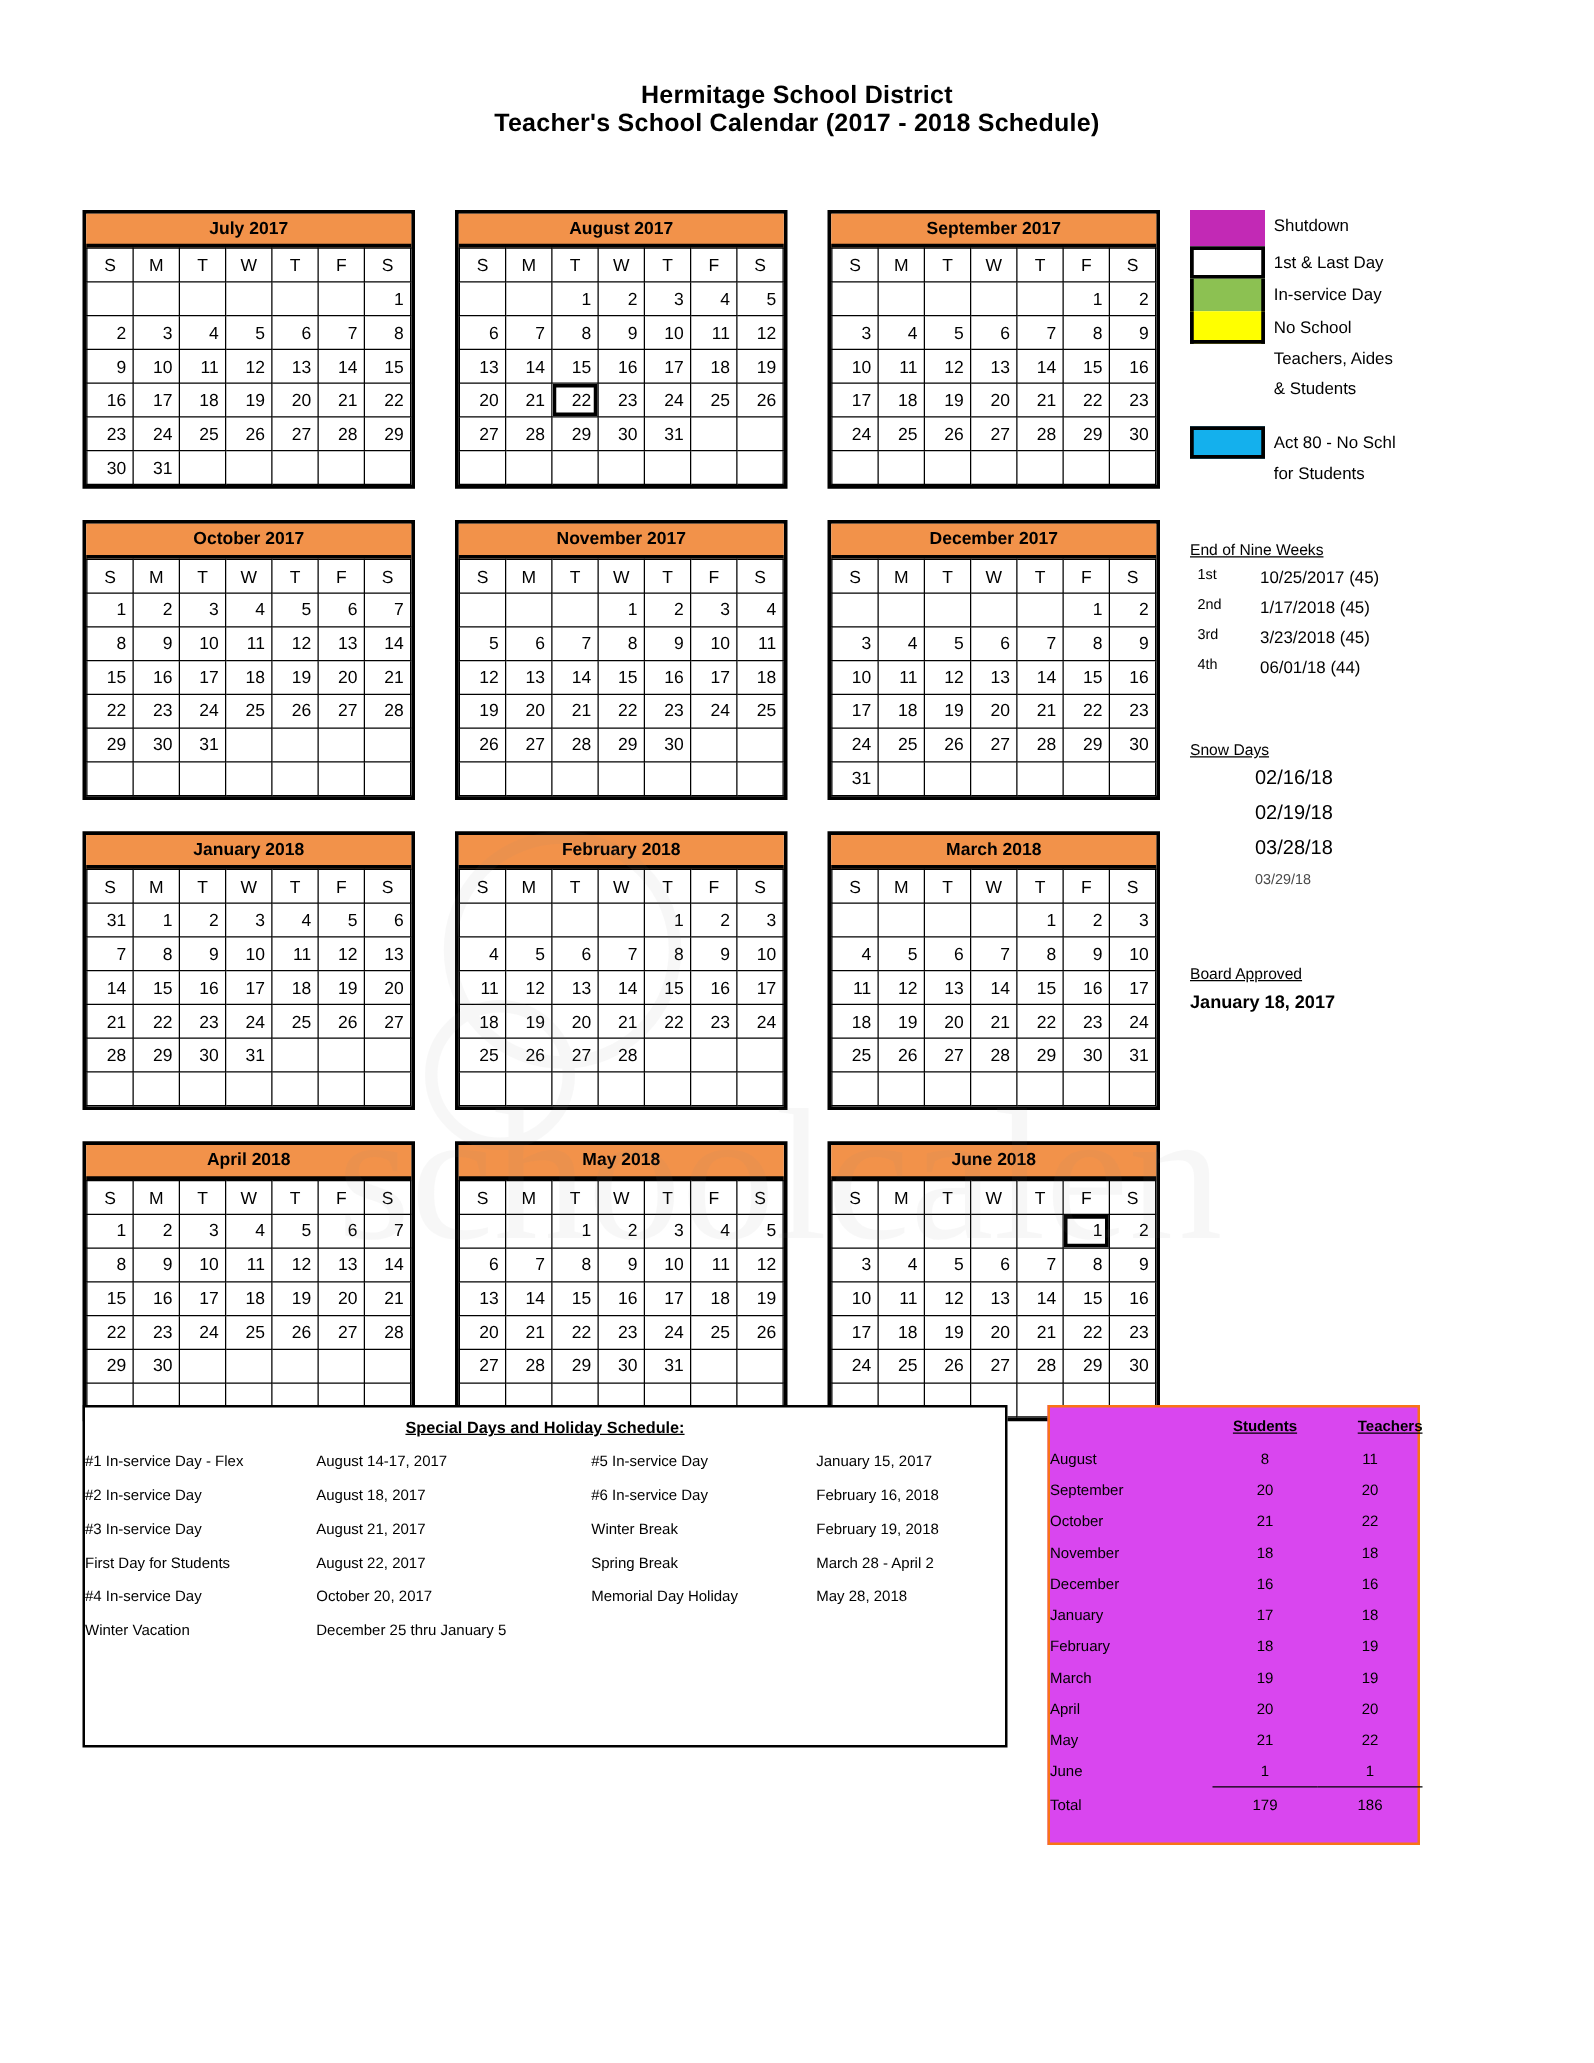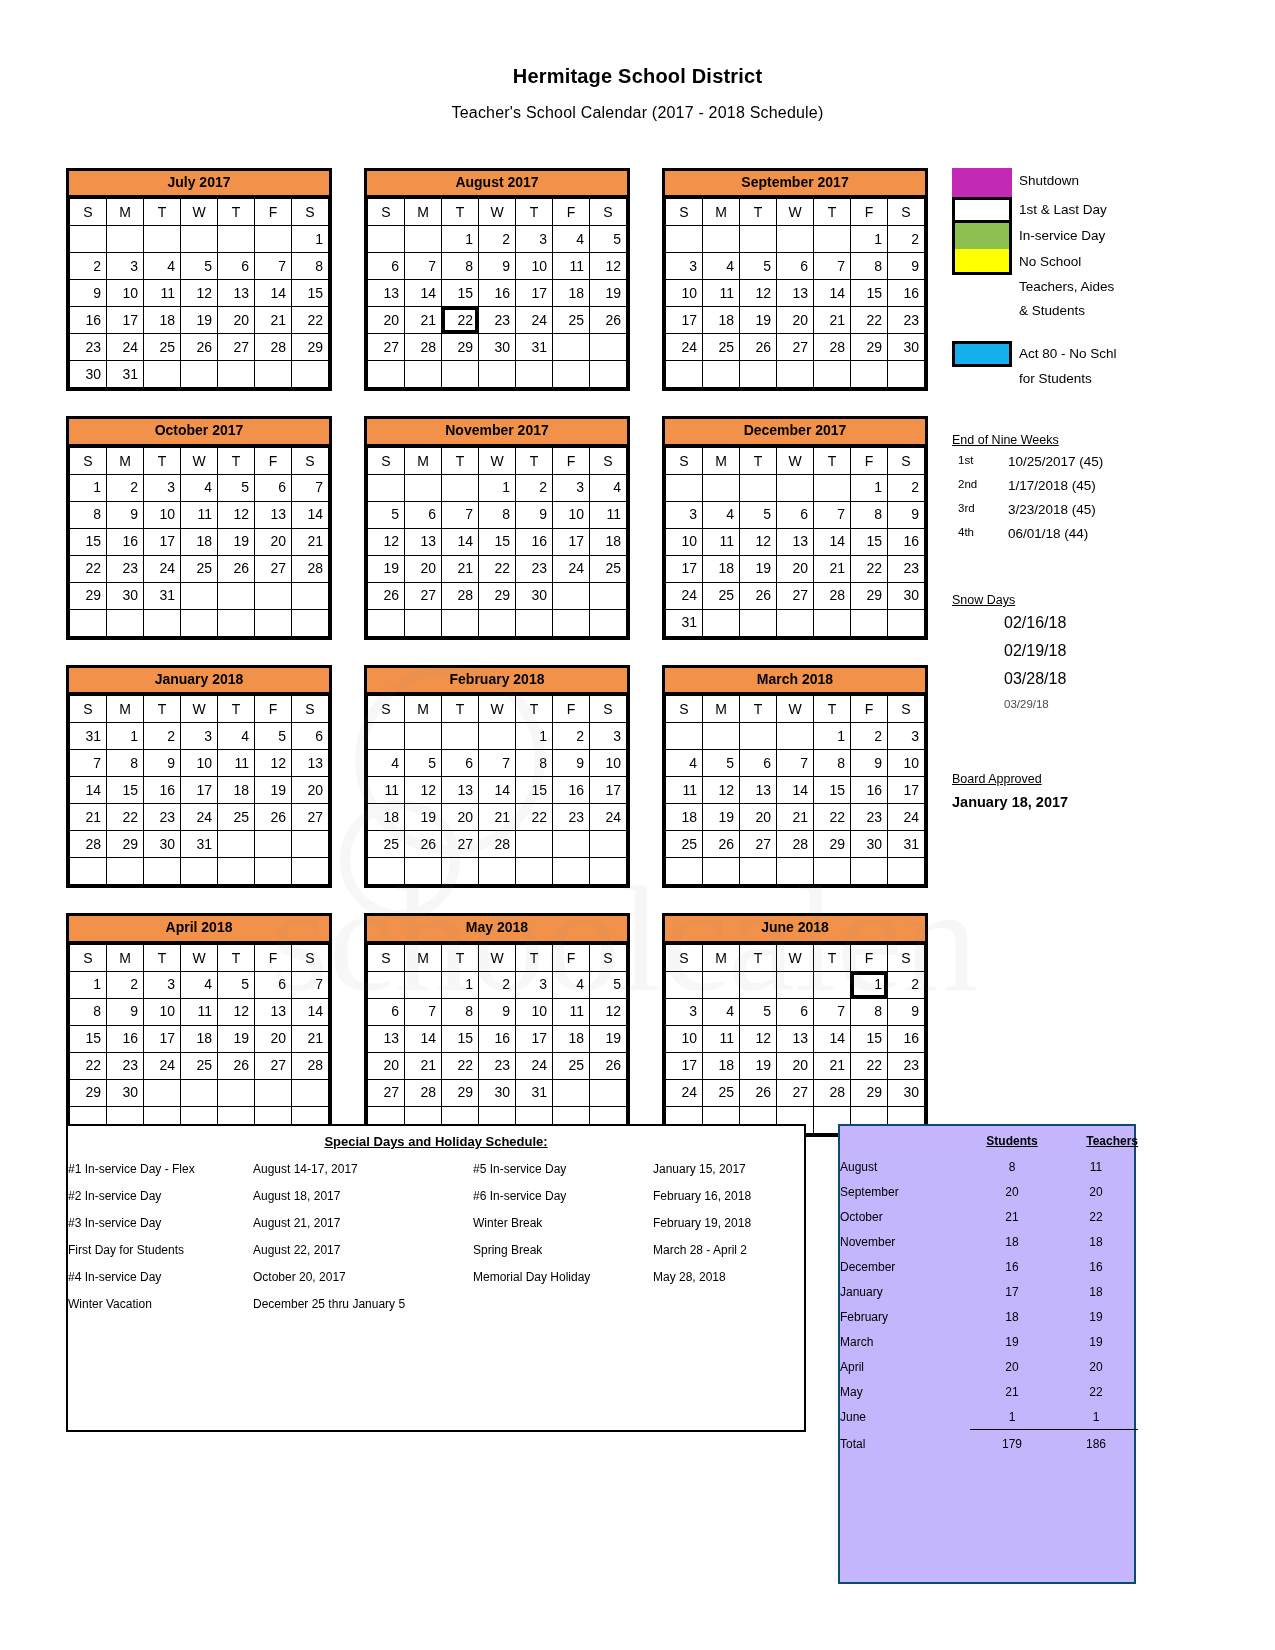"Teacher's School Calendar (2017 -" .title-line2 { font-size: 16px -> 20px; font-weight: normal -> bold; margin-top: 16px -> 0 }
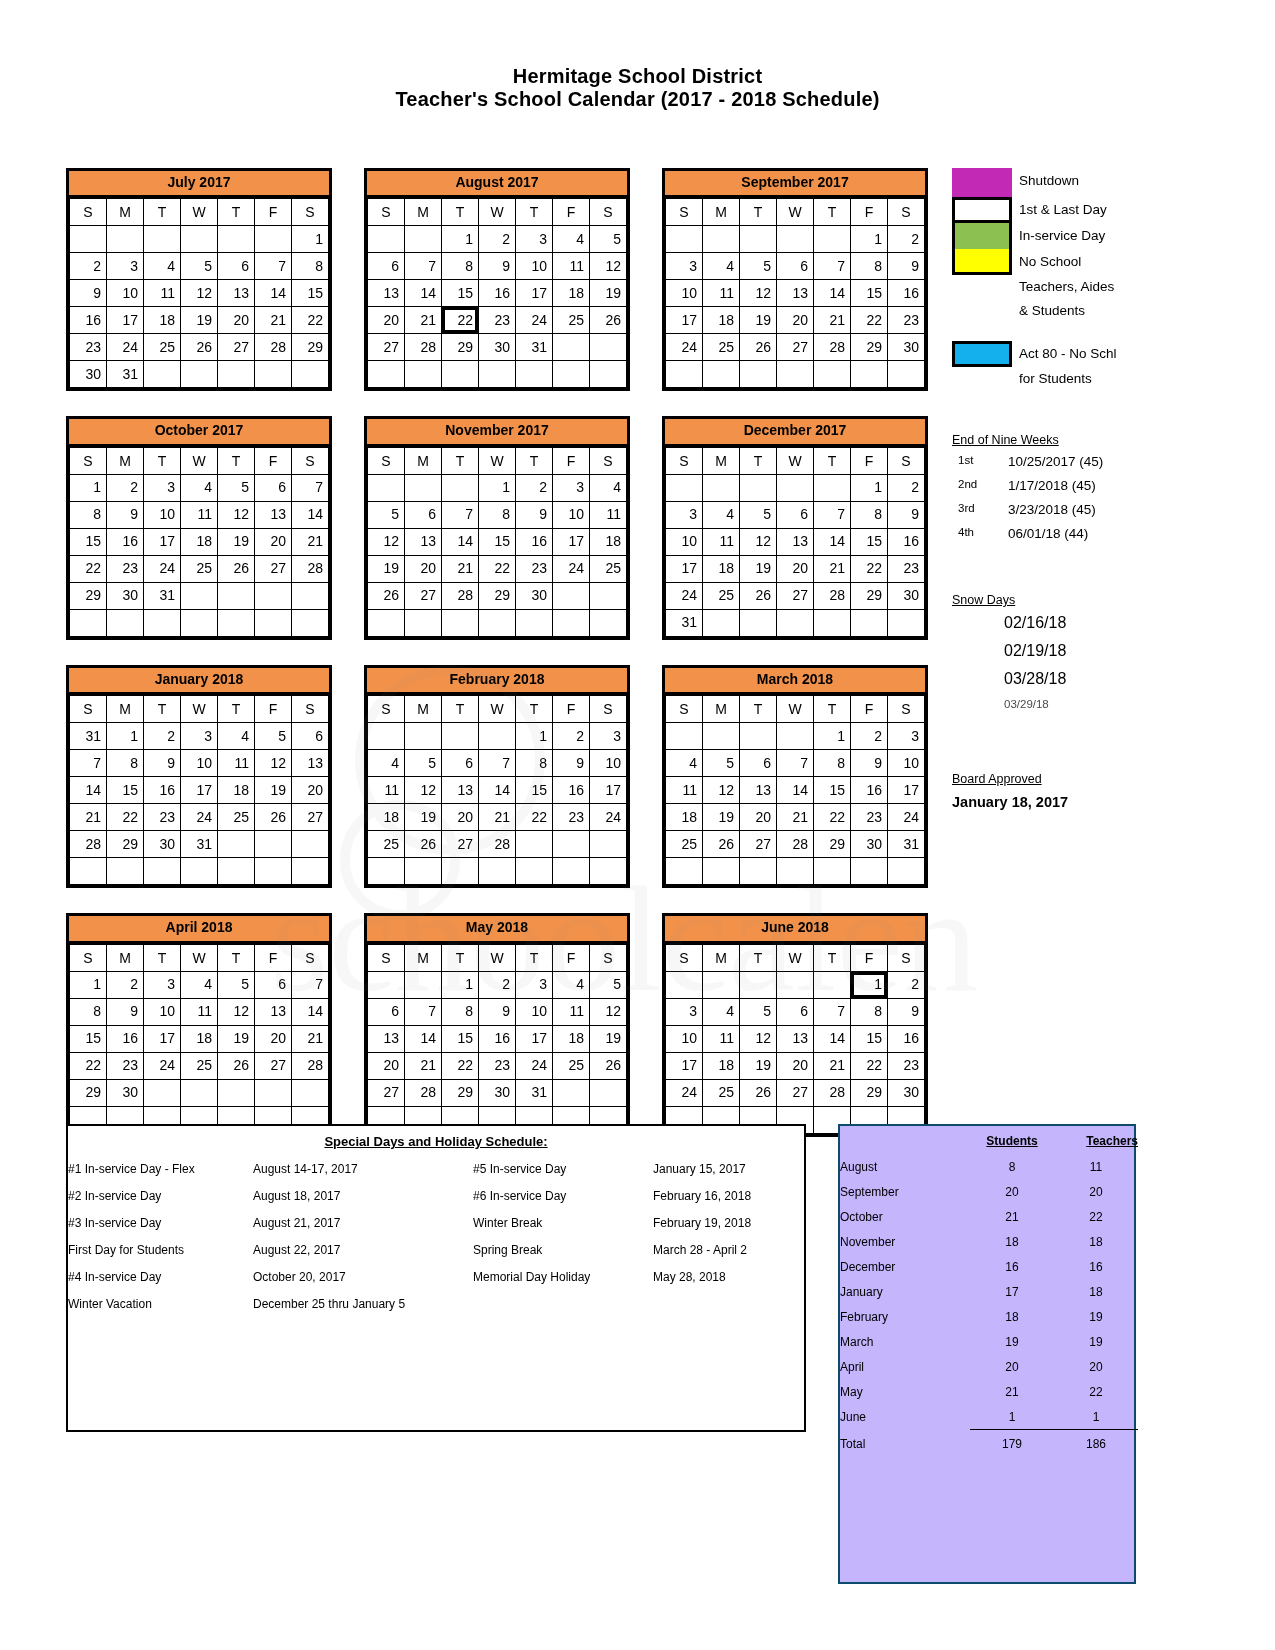"Special Days and Holiday Schedule:" .special-box { height: 308px -> 274px }
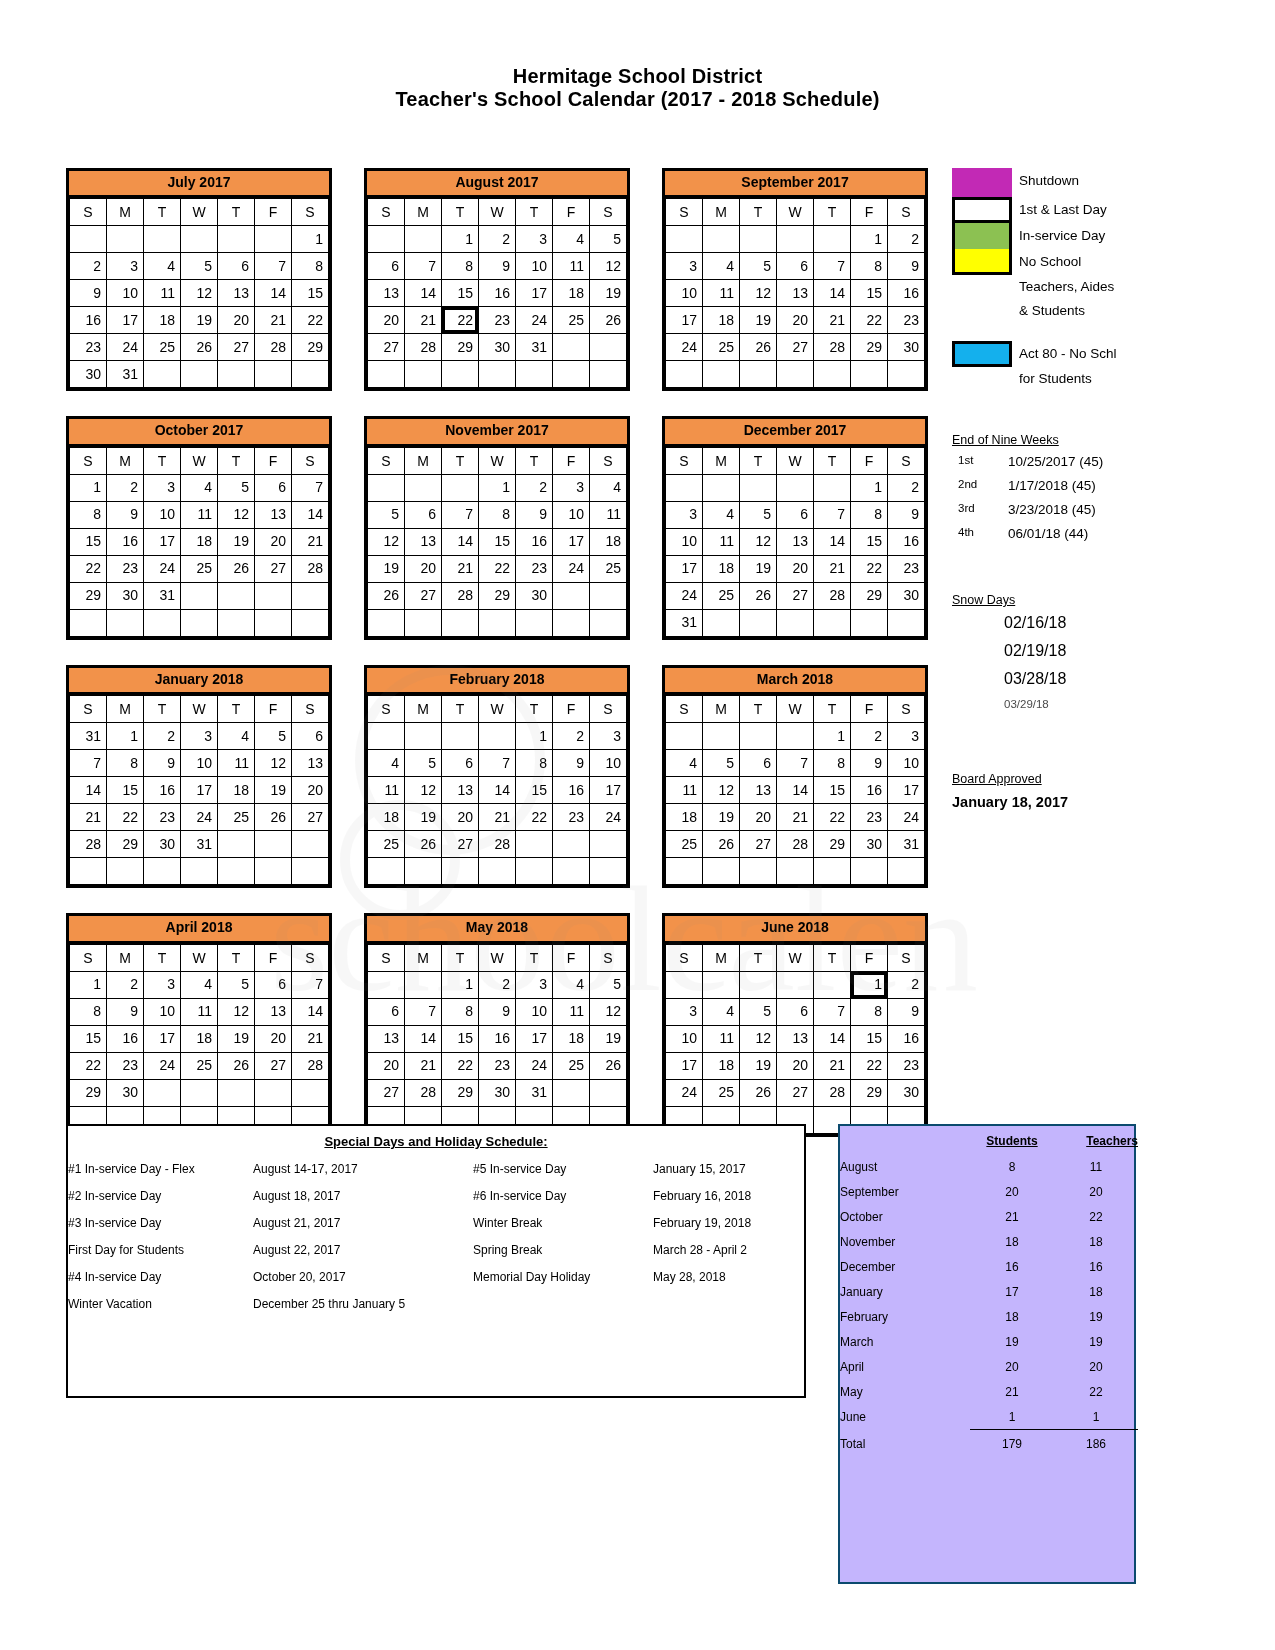"Students" .counts-box { background: #c4b5fd -> #d946ef; border: 2px solid #0c4a6e -> 2px solid #f97316; height: 460px -> 352px }
